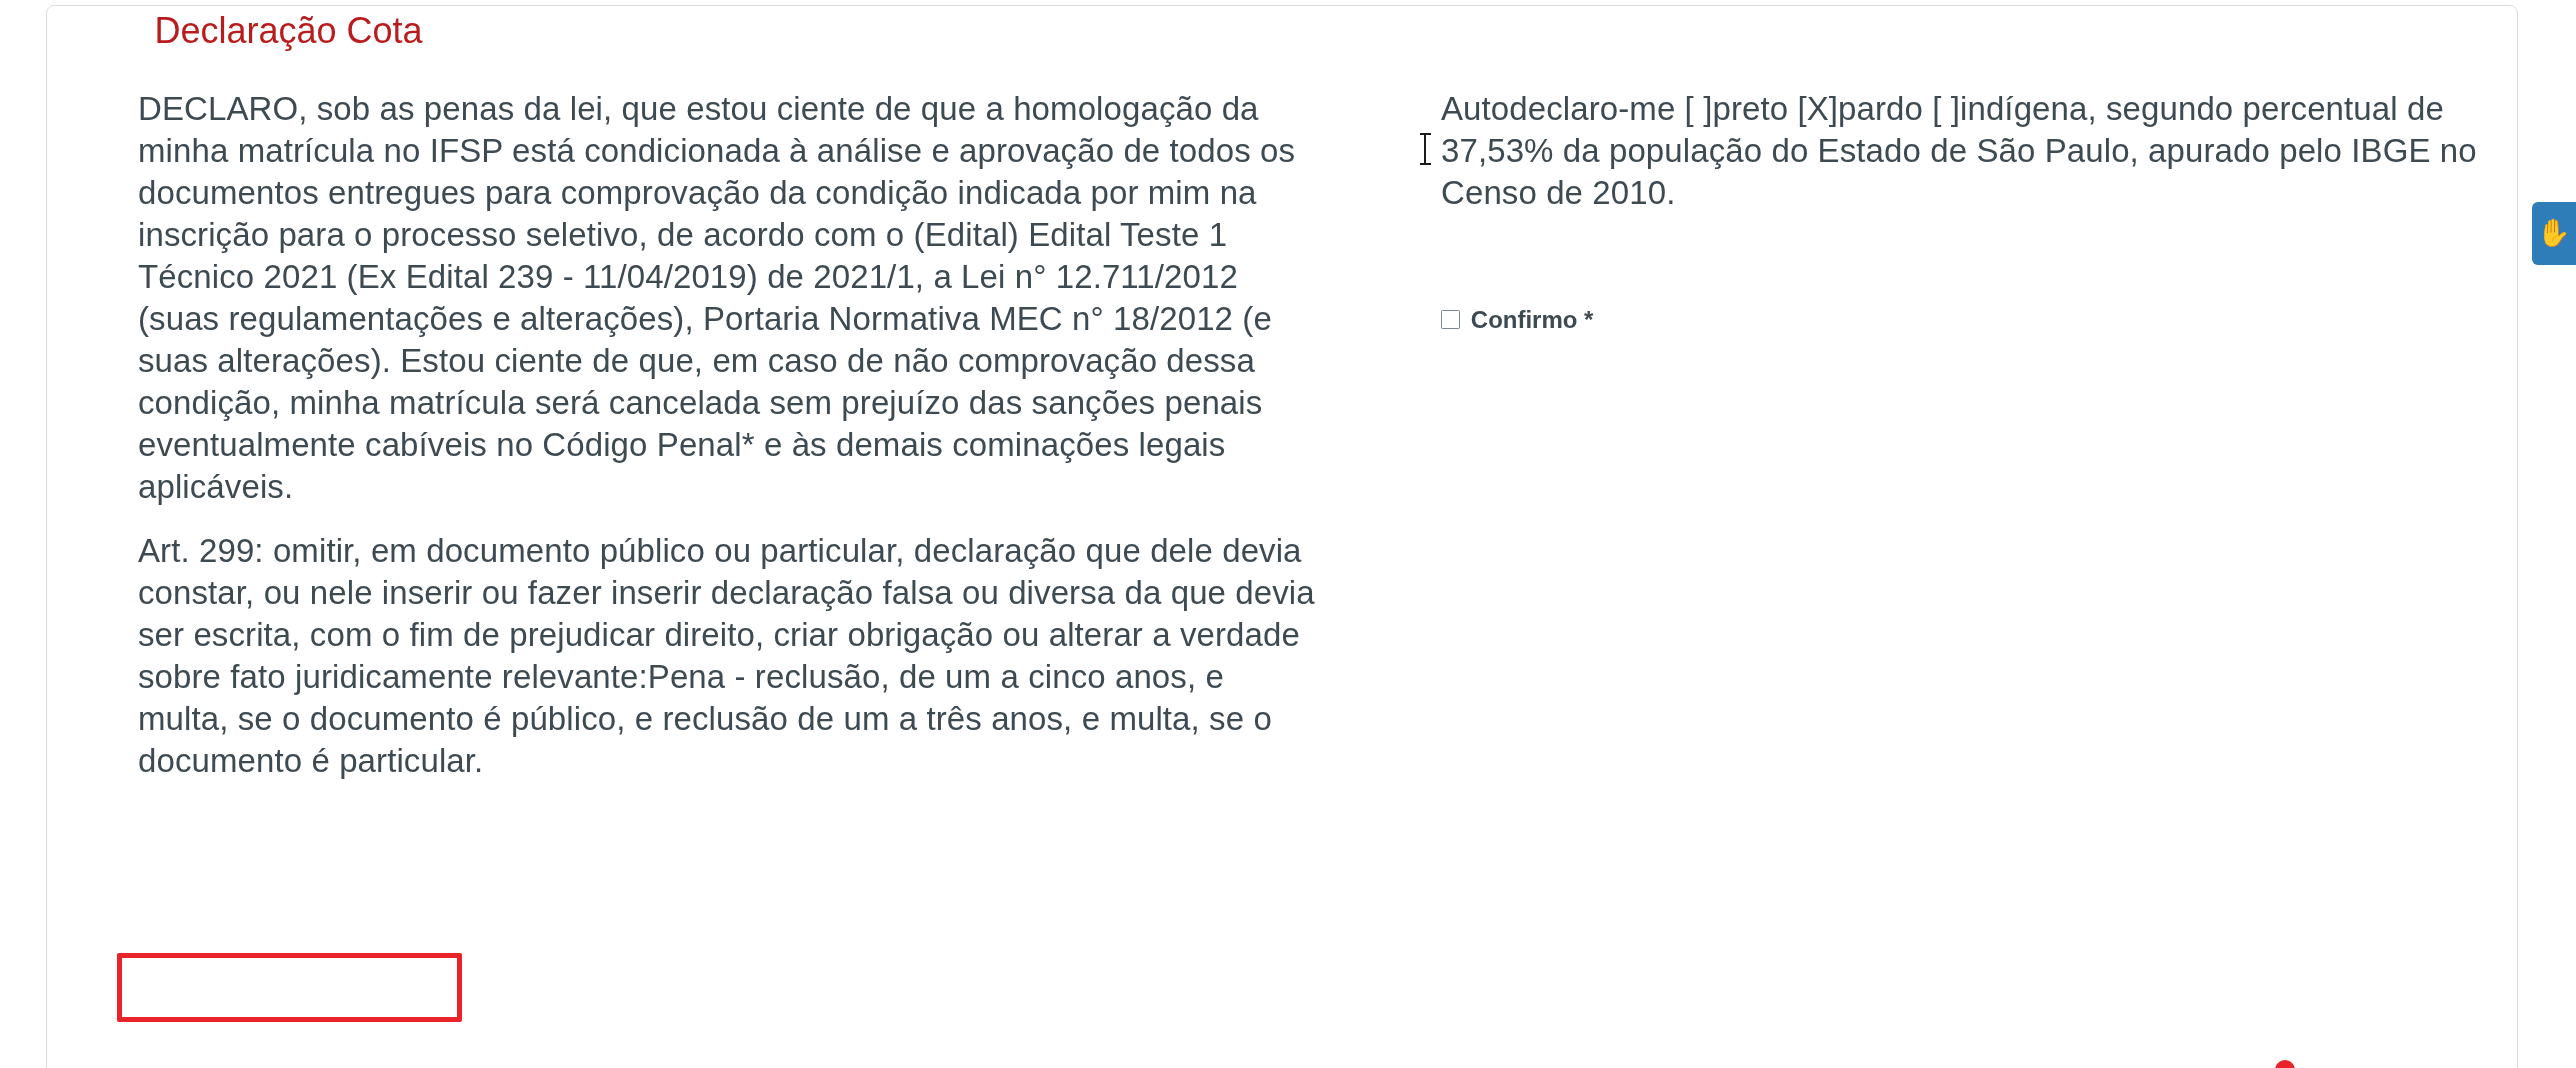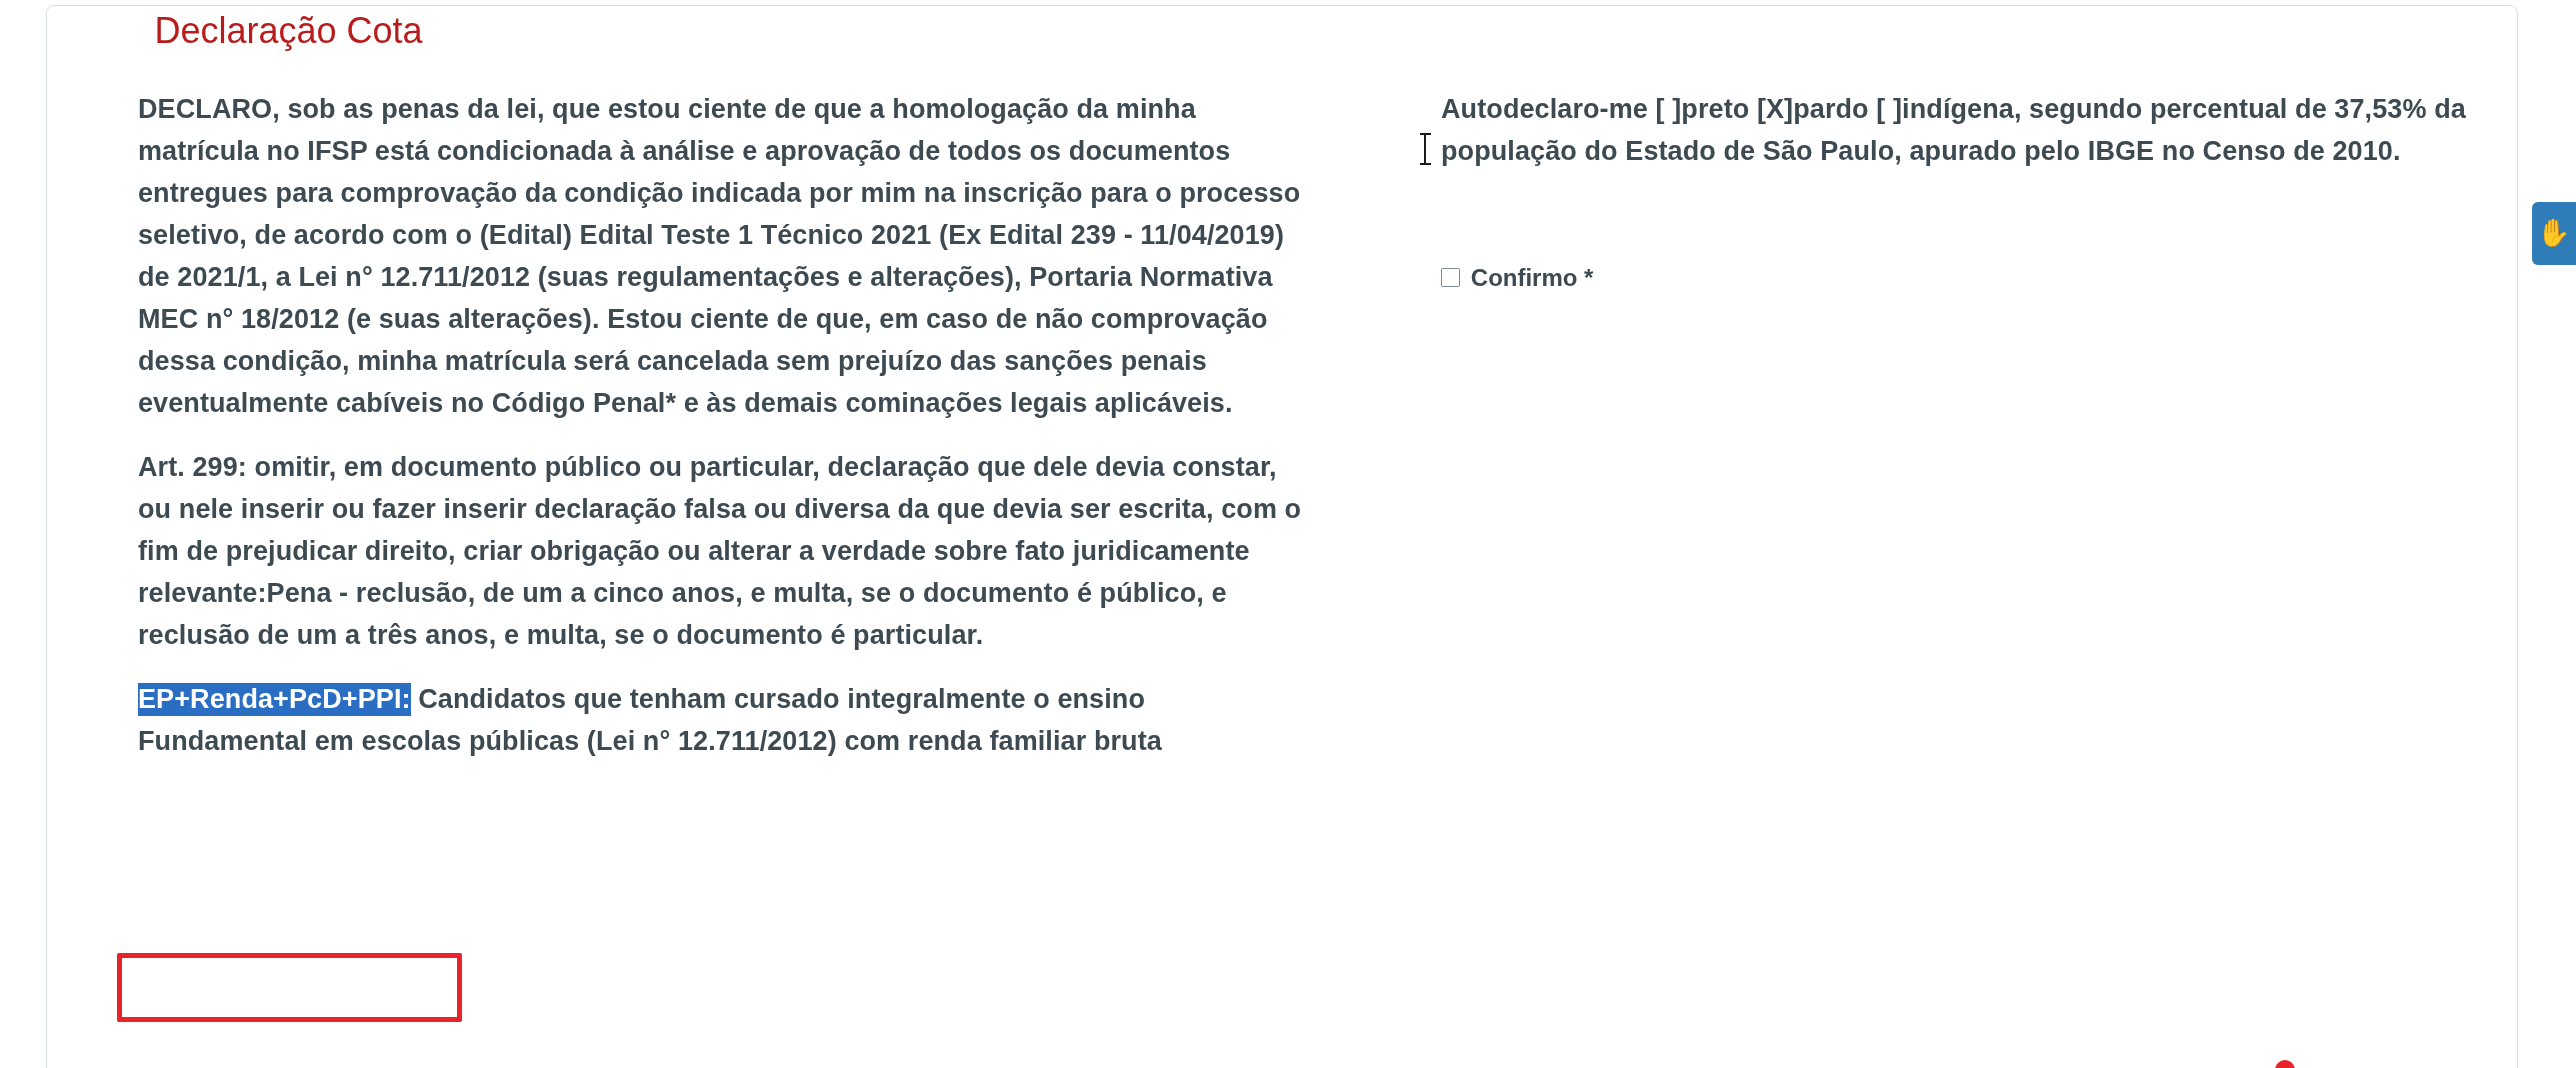"DECLARO, sob as penas da" p.para { font-size: 27px -> 33px; font-weight: bold -> none }
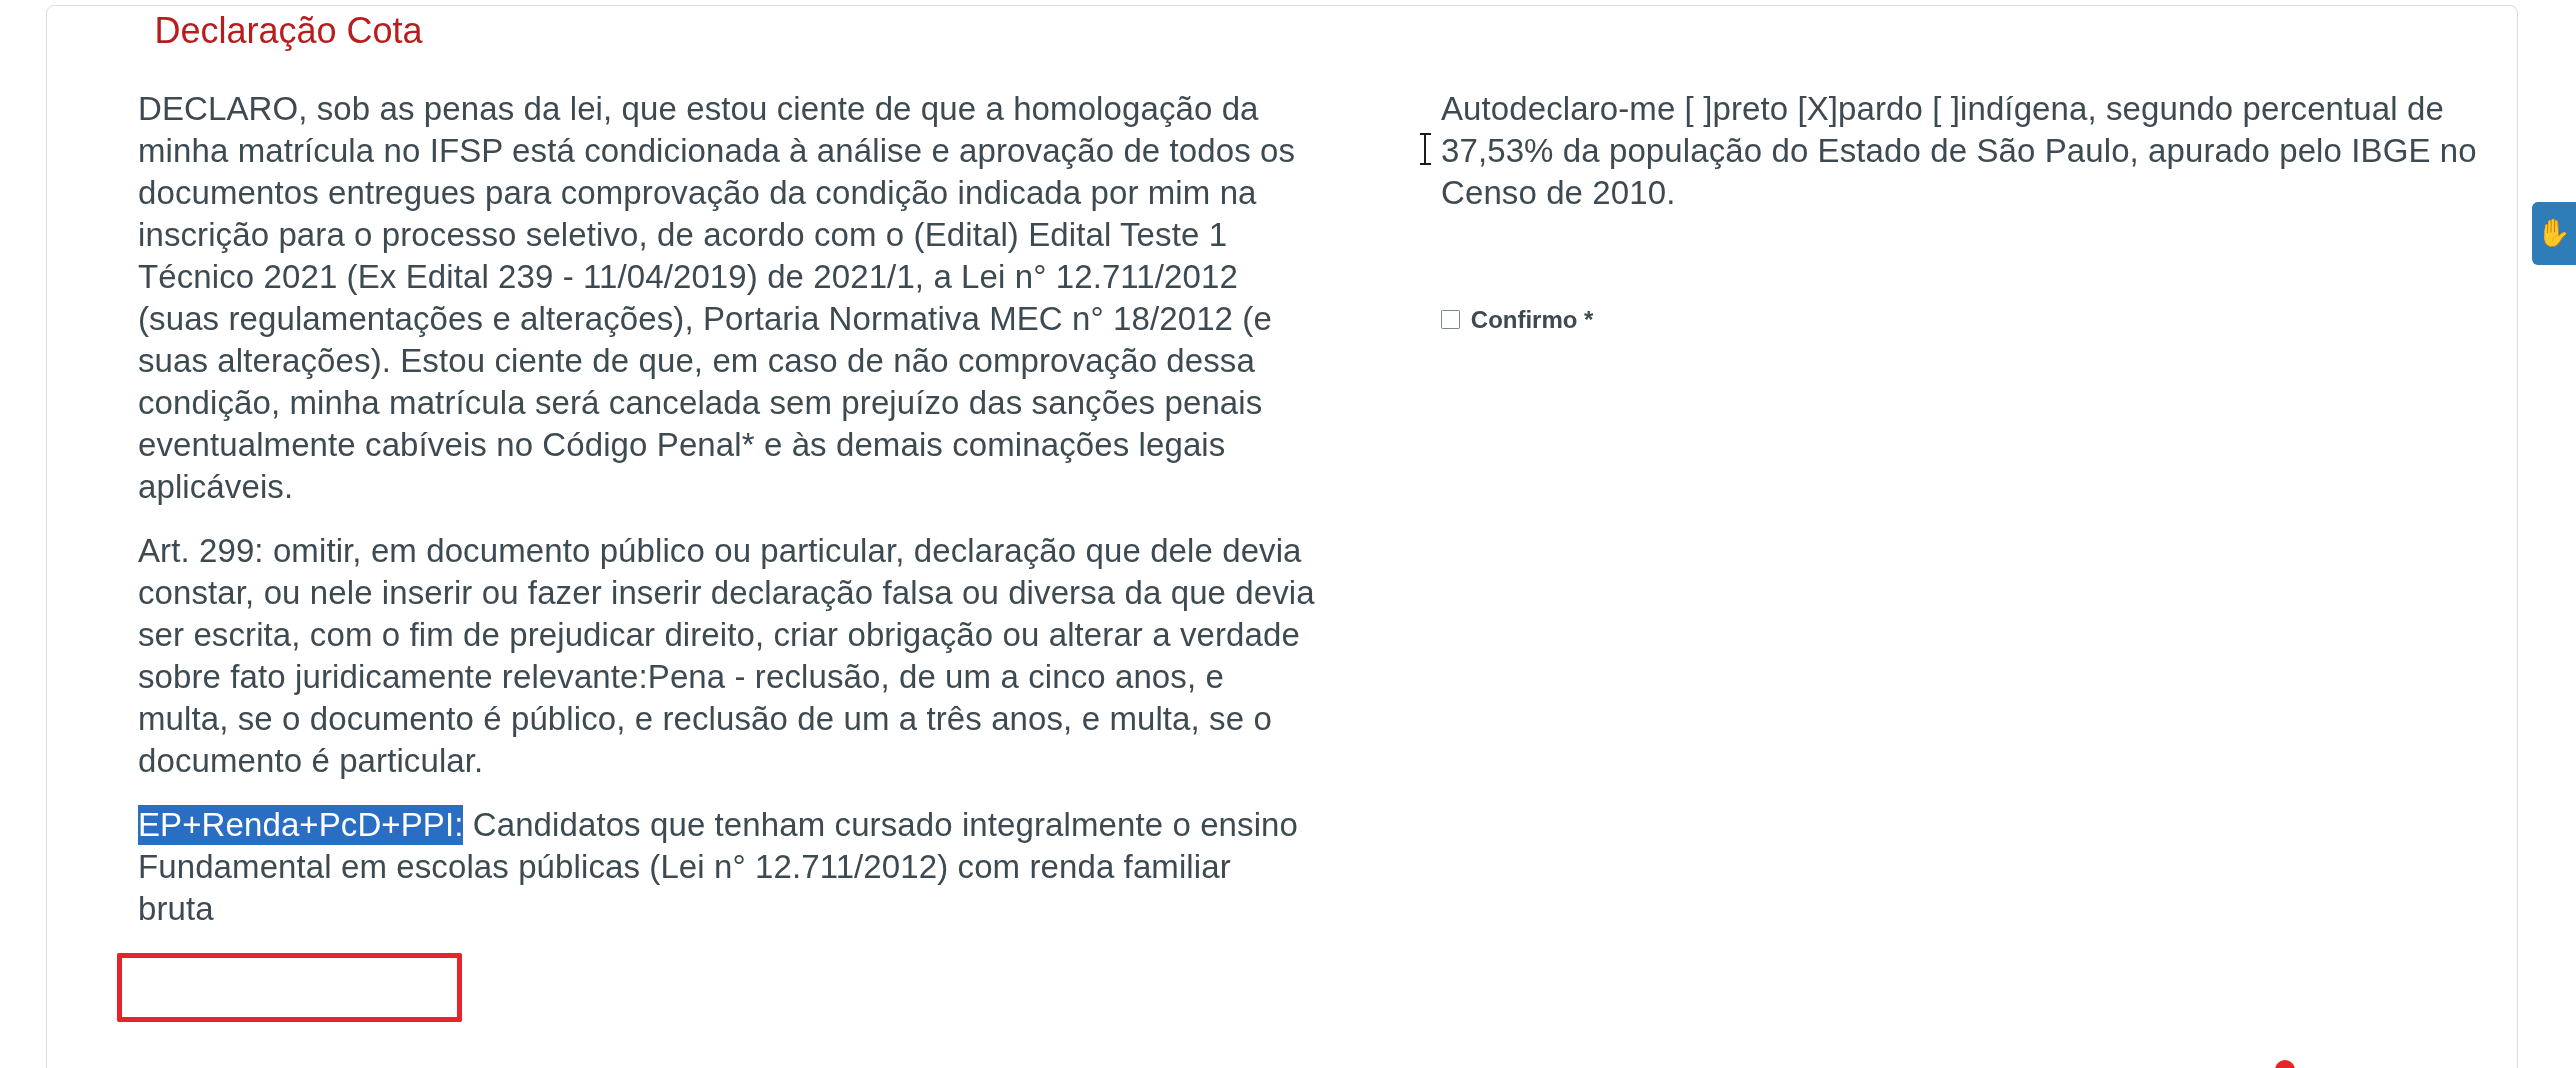"EP+Renda+PcD+PPI: Candidatos que tenham" p.para { html: <p><span>EP+Renda+PcD+PPI:</span><span> Candidatos que tenham cursado integralmente o ensino Fundamental em escolas públicas (Lei n° 12.711/2012) com renda familiar bruta</span></p> -> none }
